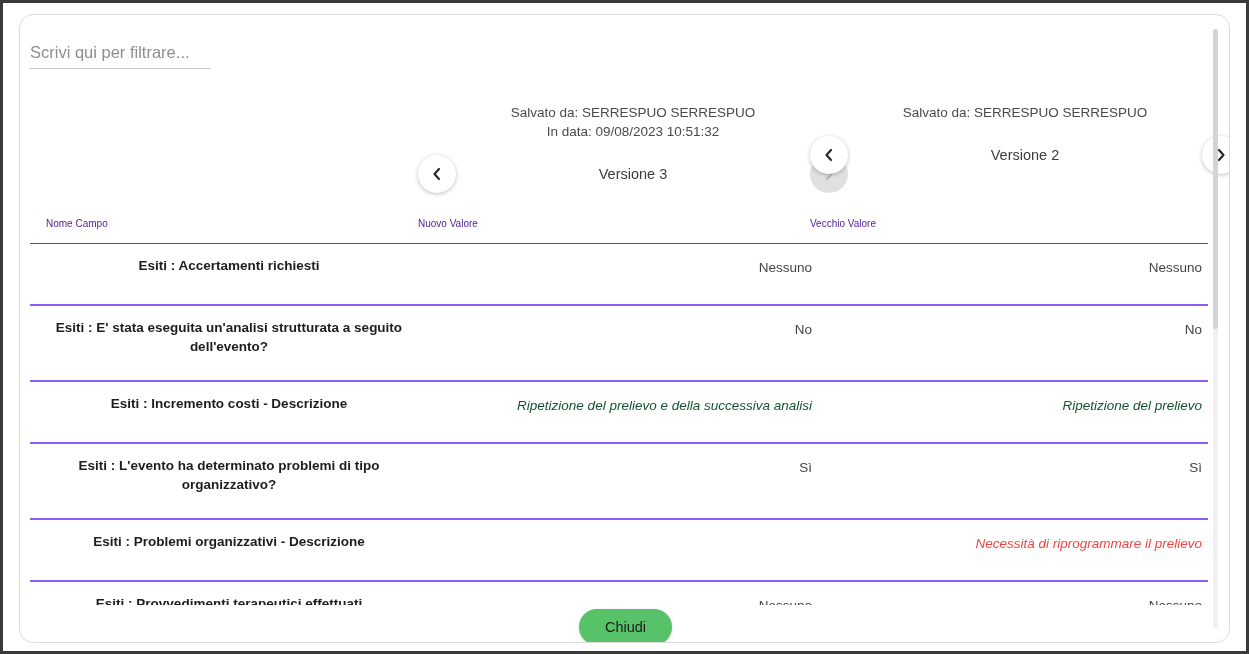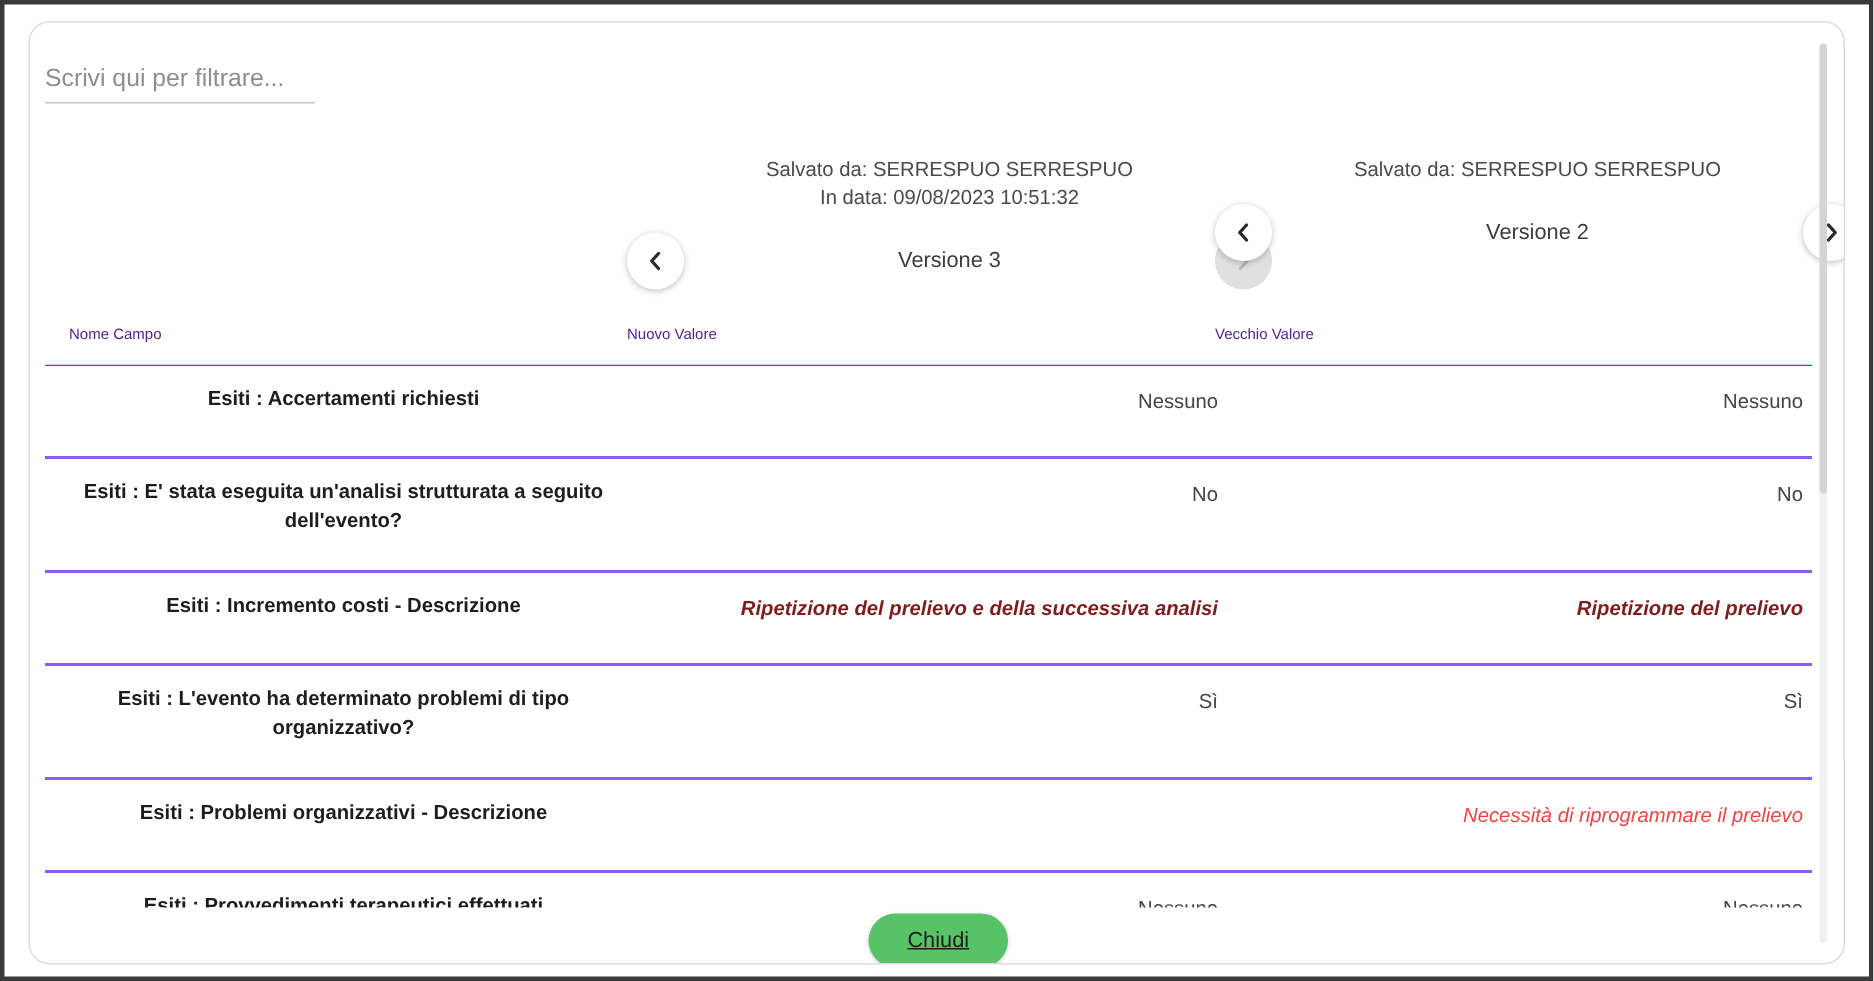"Ripetizione del prelievo e della" .v-orange { color: #7f1d1d -> #14532d; font-weight: bold -> none }
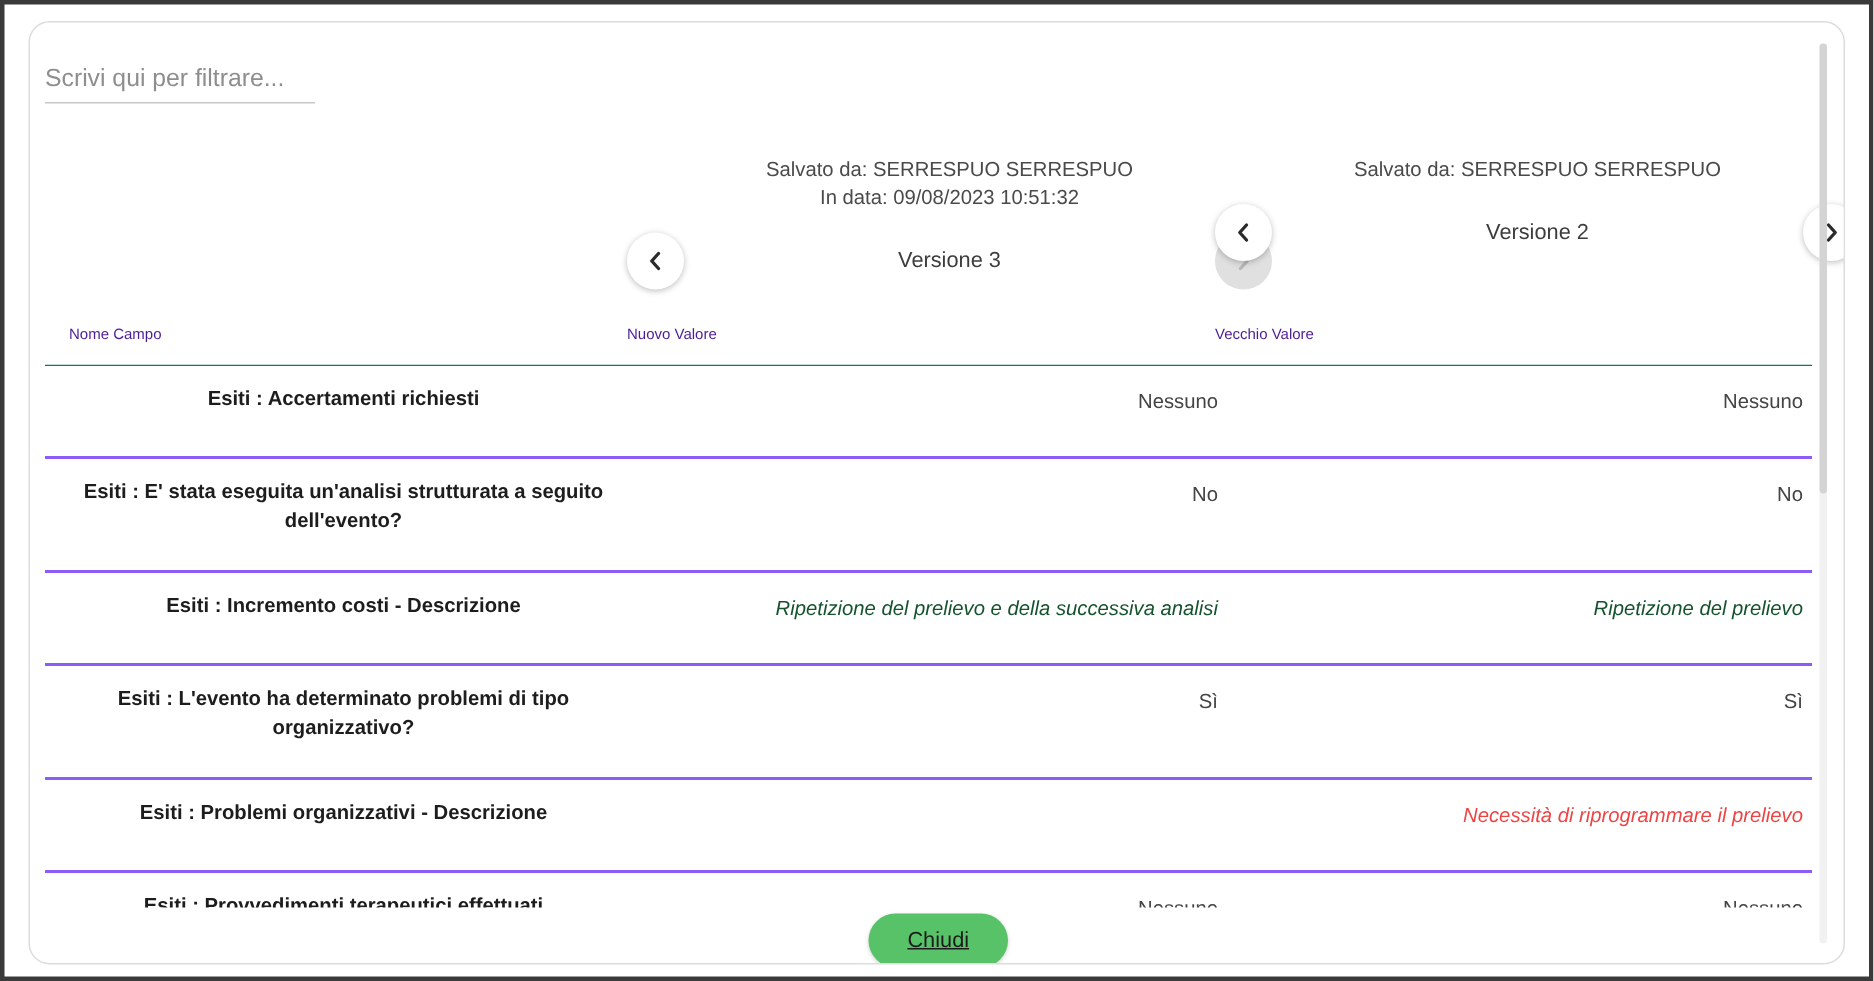"Chiudi" .btn-close { text-decoration: underline -> none }
